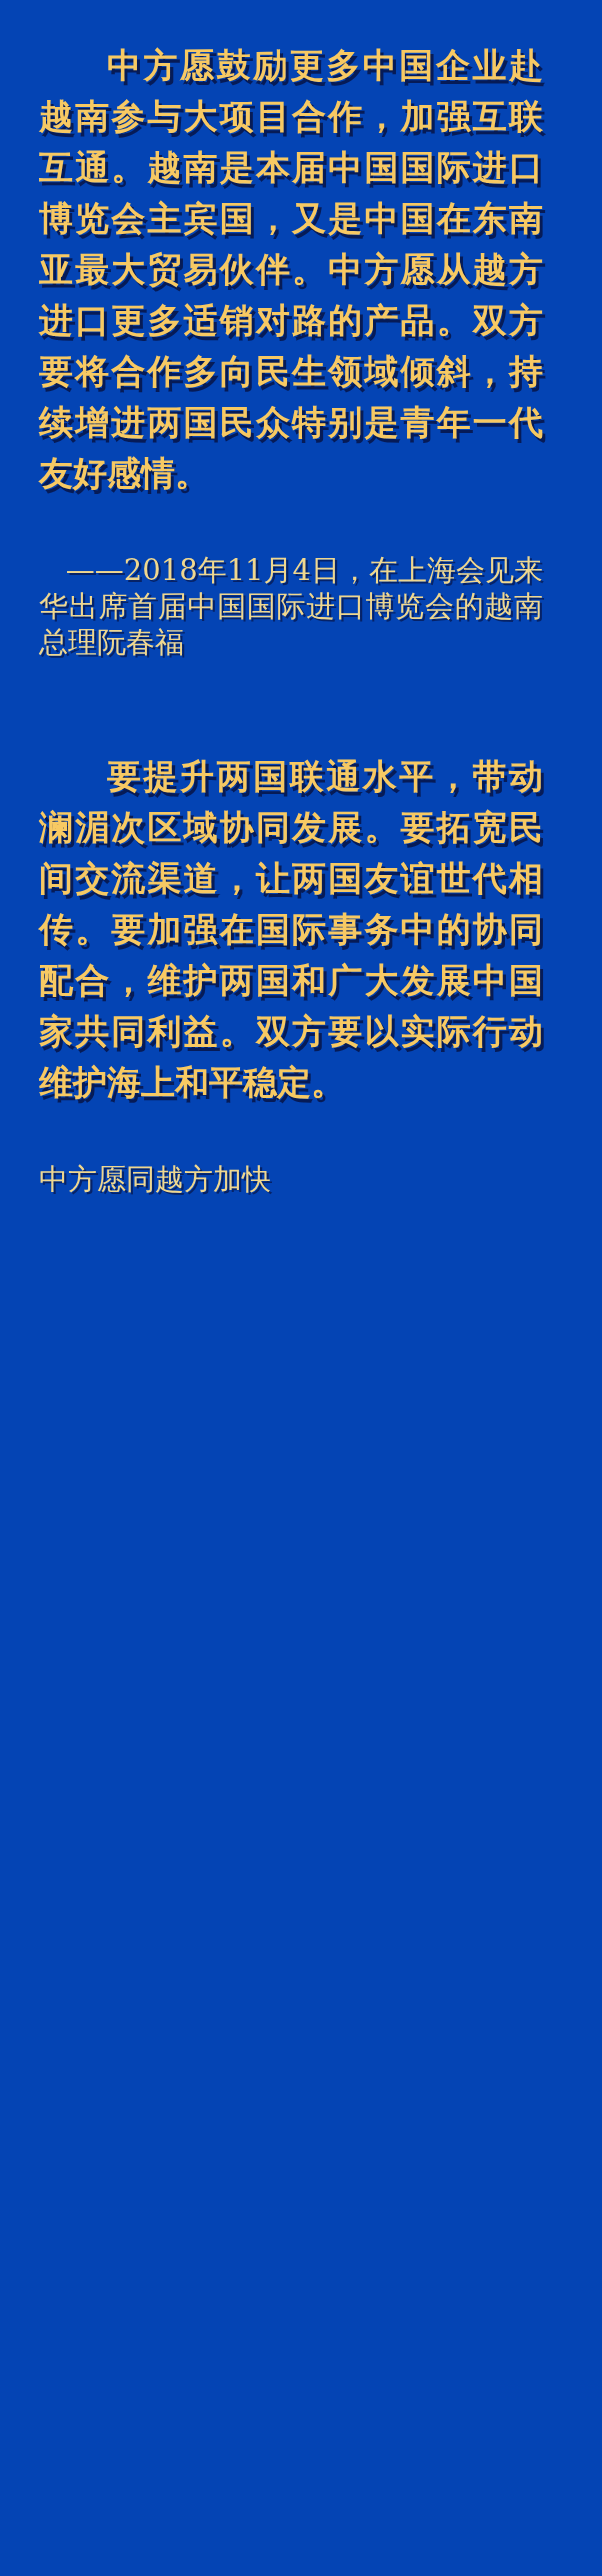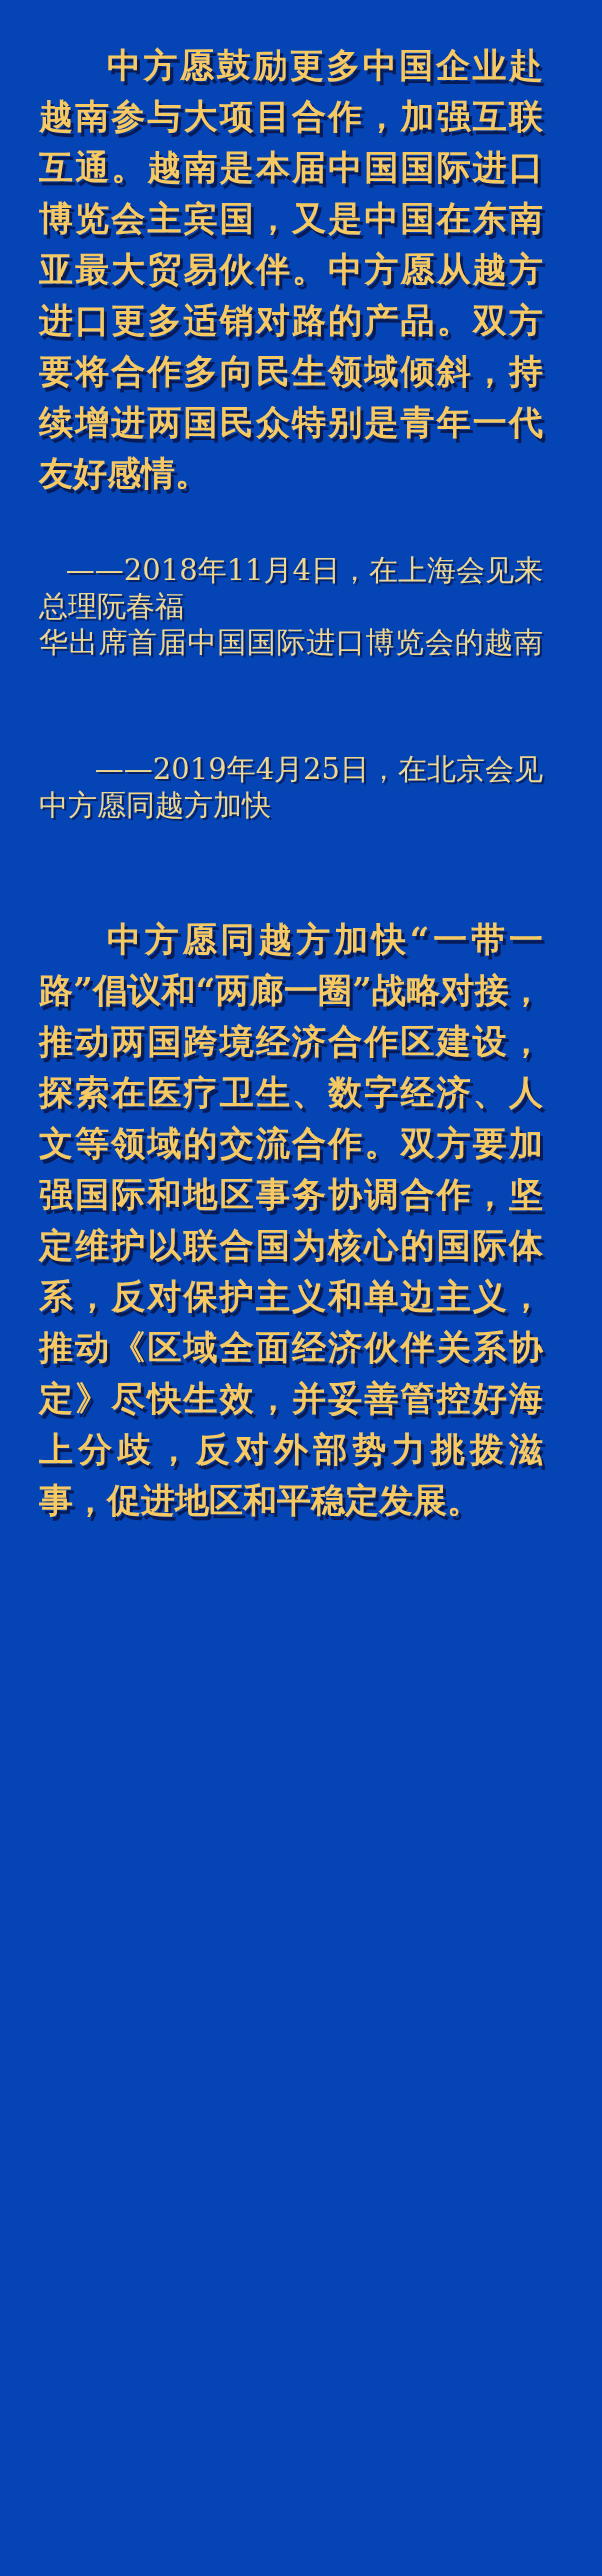"总理阮春福" div.attr-line { order: before "华出席首届中国国际进口博览会的越南" -> after "华出席首届中国国际进口博览会的越南" }
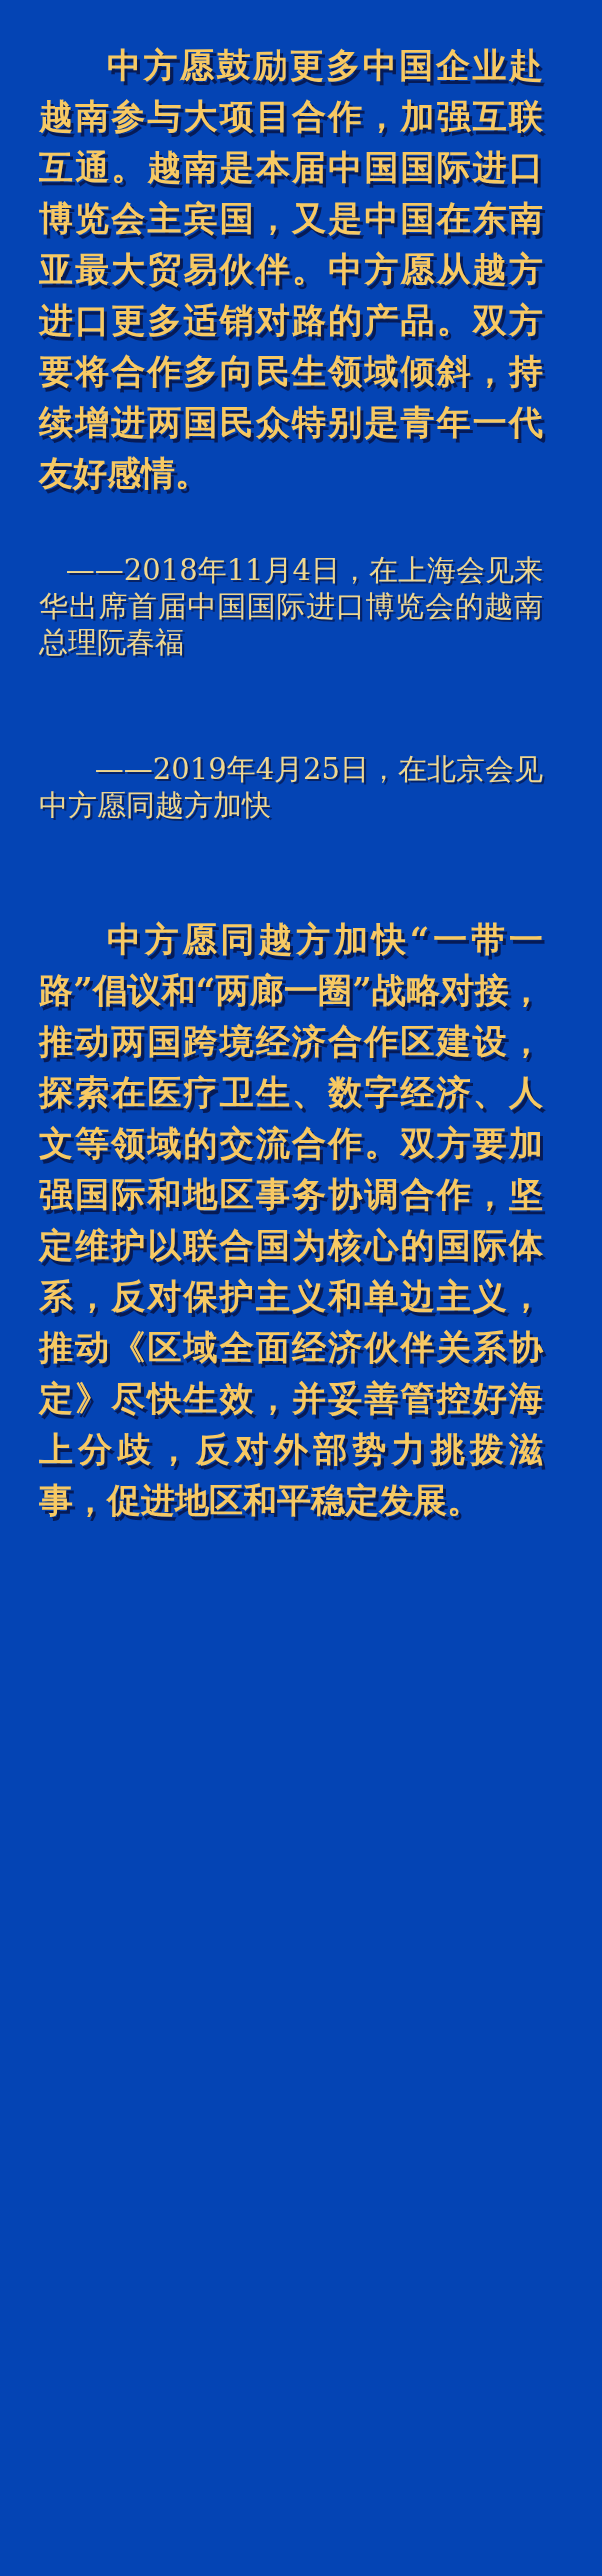"要提升两国联通水平，带动澜湄次区域协同发展。要拓宽民间交流渠道，让两国友谊世代相" p.quote-text { html: none -> <p>要提升两国联通水平，带动澜湄次区域协同发展。要拓宽民间交流渠道，让两国友谊世代相传。要加强在国际事务中的协同配合，维护两国和广大发展中国家共同利益。双方要以实际行动维护海上和平稳定。</p> }
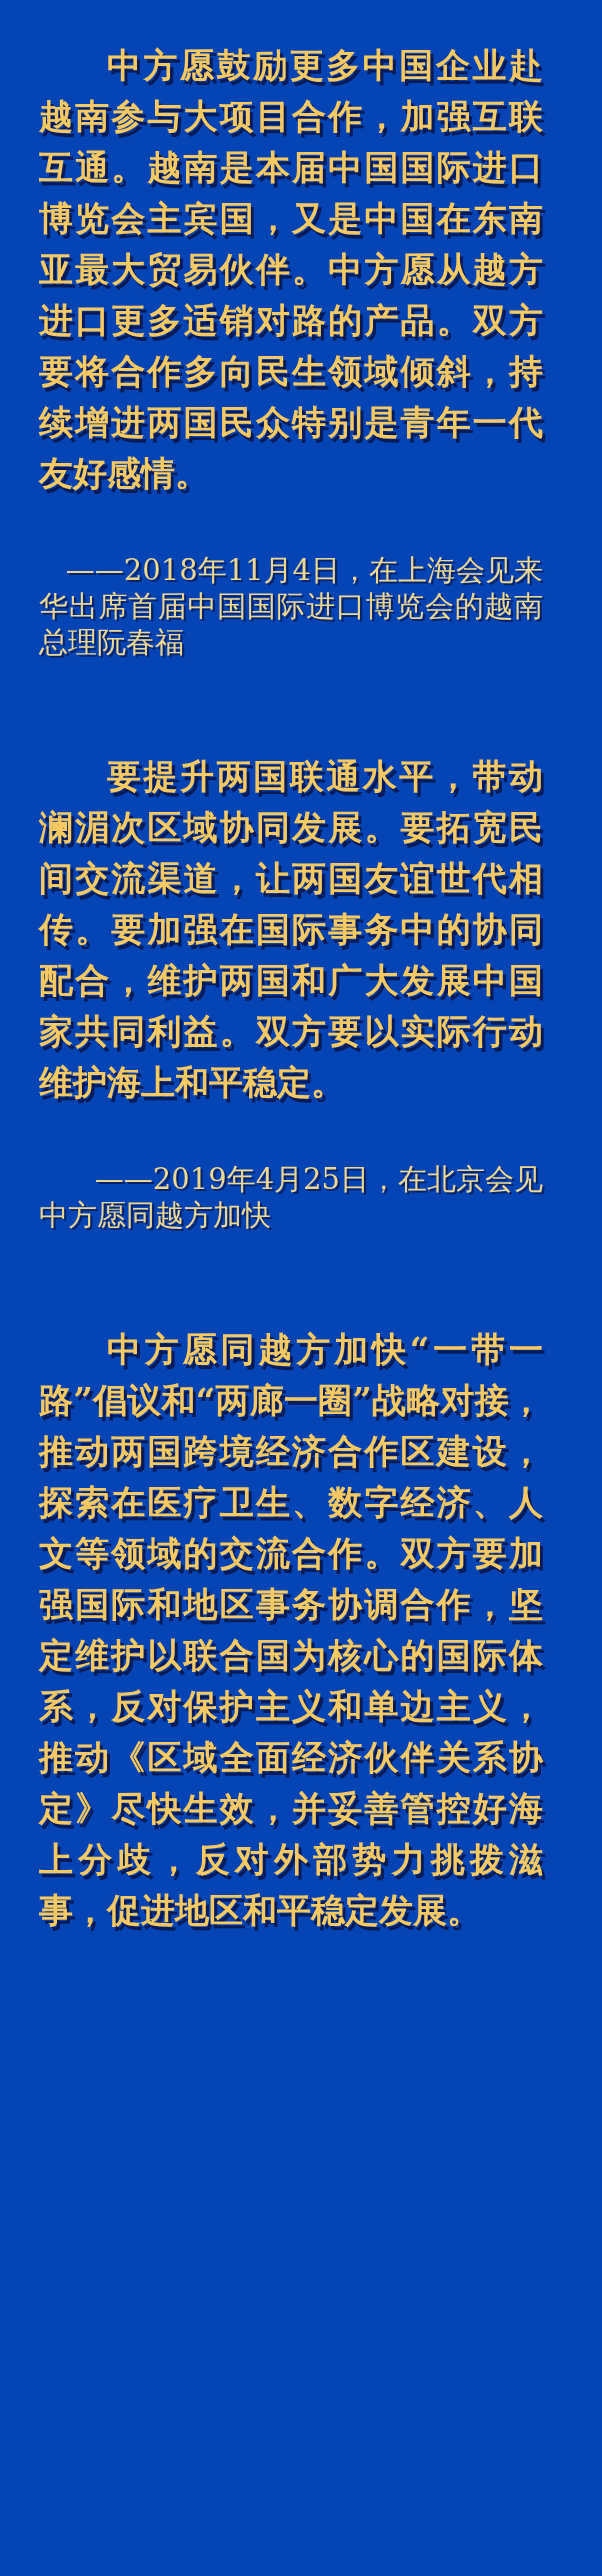"——2019年4月25日，在北京会见" div.attr-line { html: <div>——2019年4月25日，在北京会见</div> -> none }
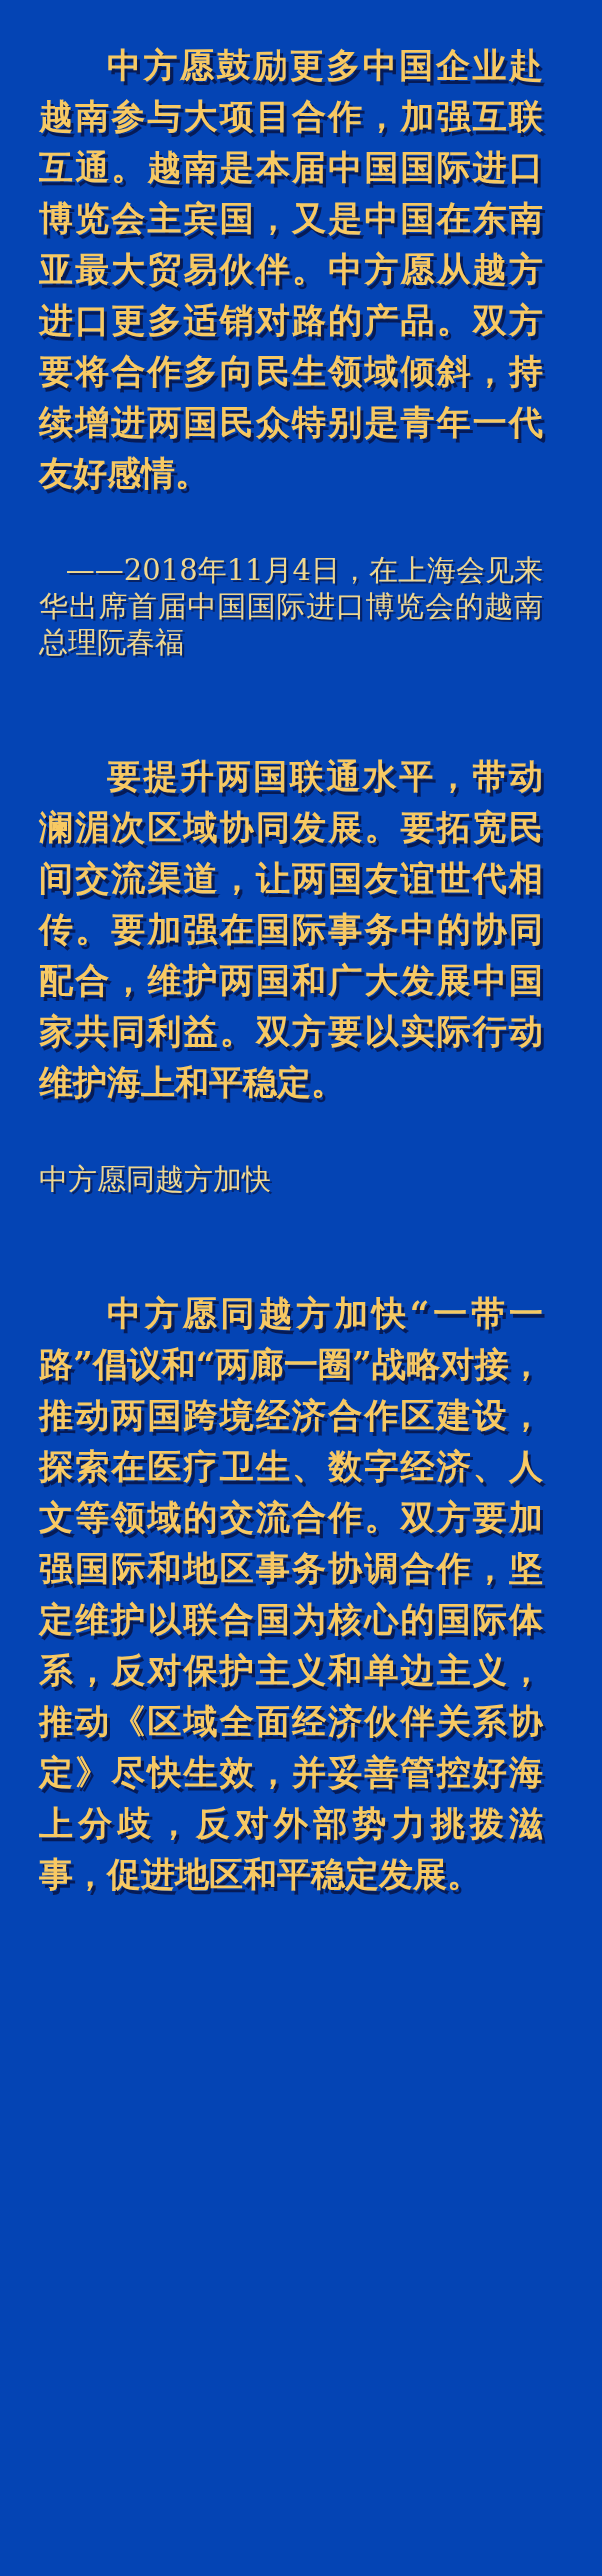"中方愿同越方加快“一带一路”倡议和“两廊一圈”战略对接，推动两国跨境经济合作区建" section.quote { html: <section> <p>中方愿同越方加快“一带一路”倡议和“两廊一圈”战略对接，推动两国跨境经济合作区建设，探索在医疗卫生、数字经济、人文等领域的交流合作。双方要加强国际和地区事务协调合作，坚定维护以联合国为核心的国际体系，反对保护主义和单边主义，推动《区域全面经济伙伴关系协定》尽快生效，并妥善管控好海上分歧，反对外部势力挑拨滋事，促进地区和平稳定发展。</p> </section> -> none }
